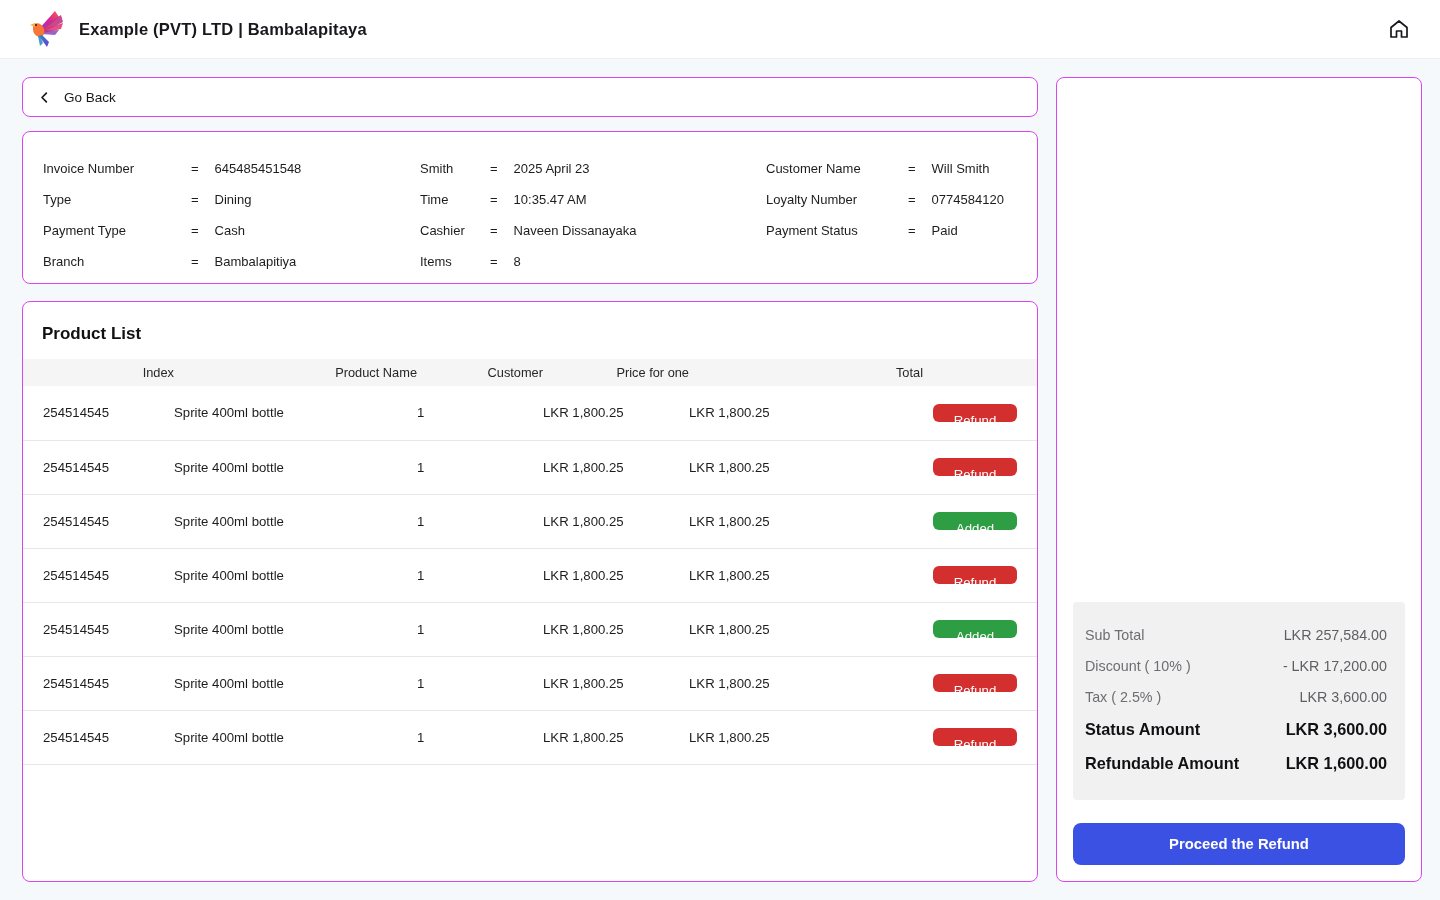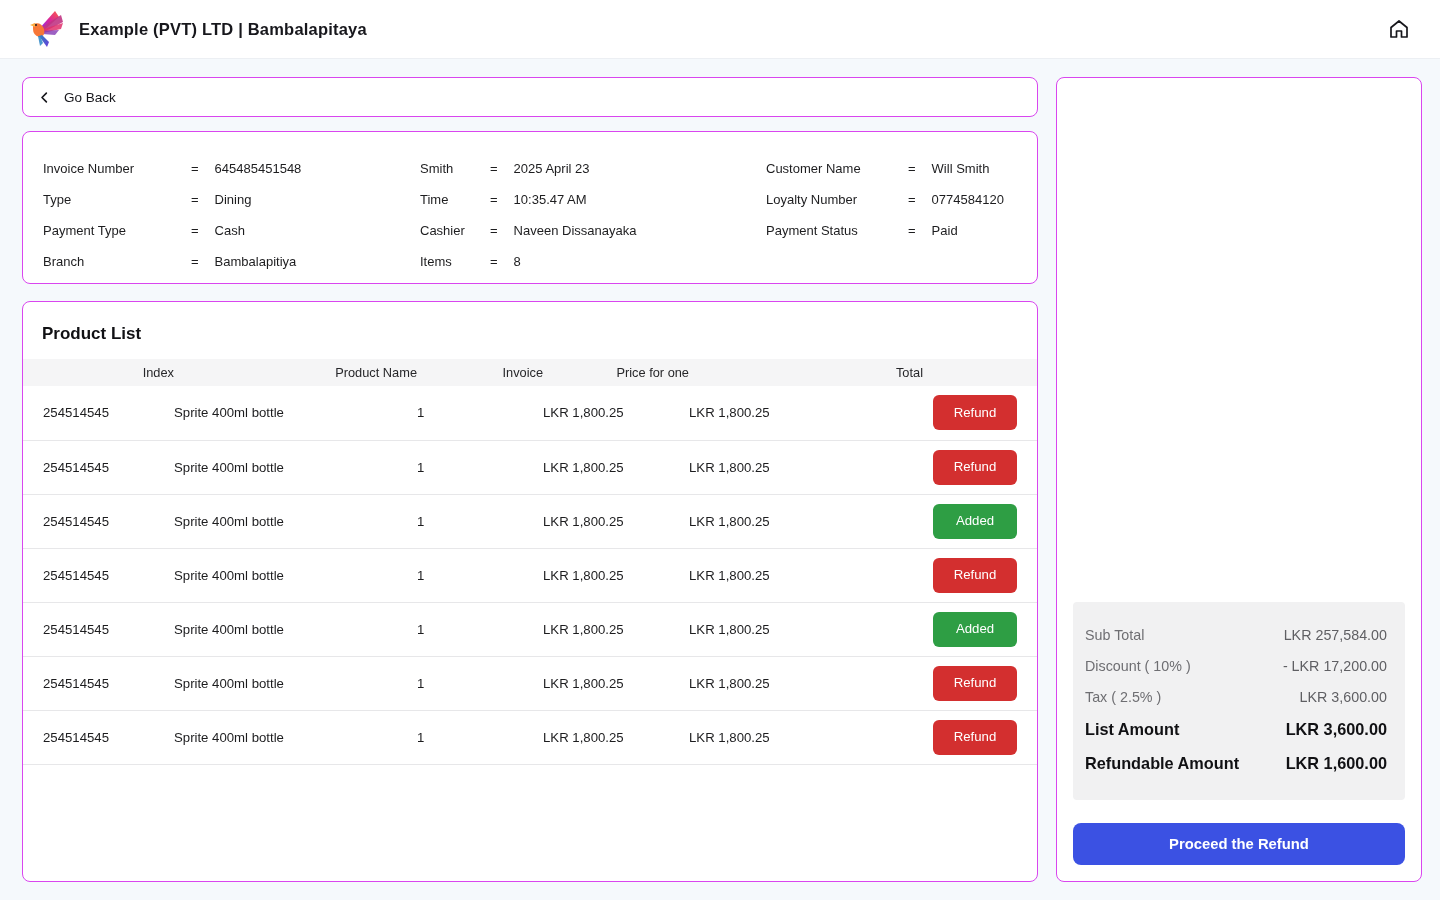"Invoice" th.c-qty { text: Invoice -> Customer }
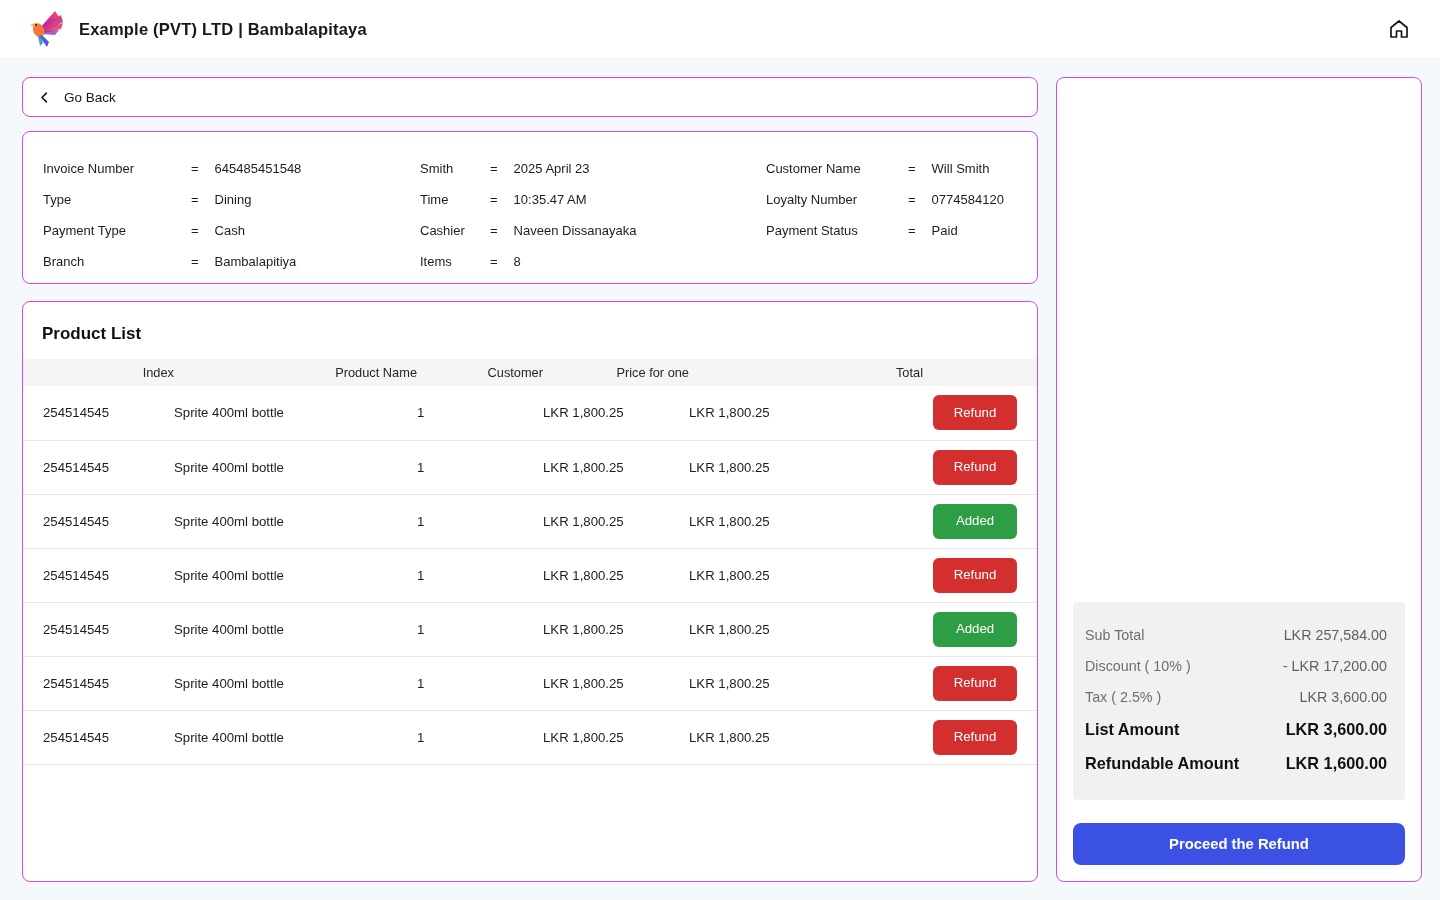"Refund" .act-btn { height: 35px -> 18px }
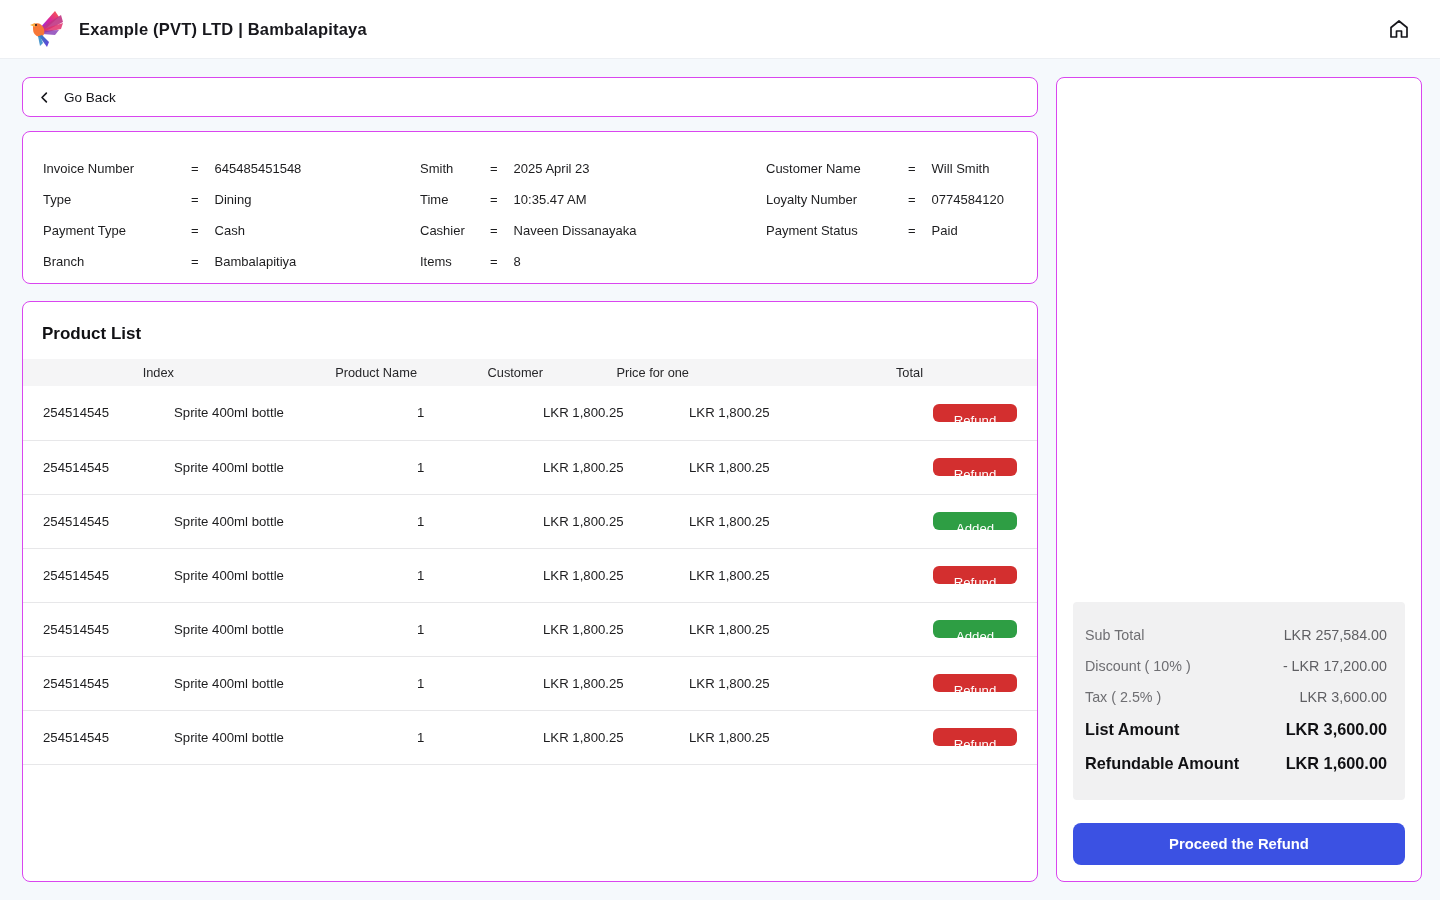"List Amount" span { text: List -> Status }
